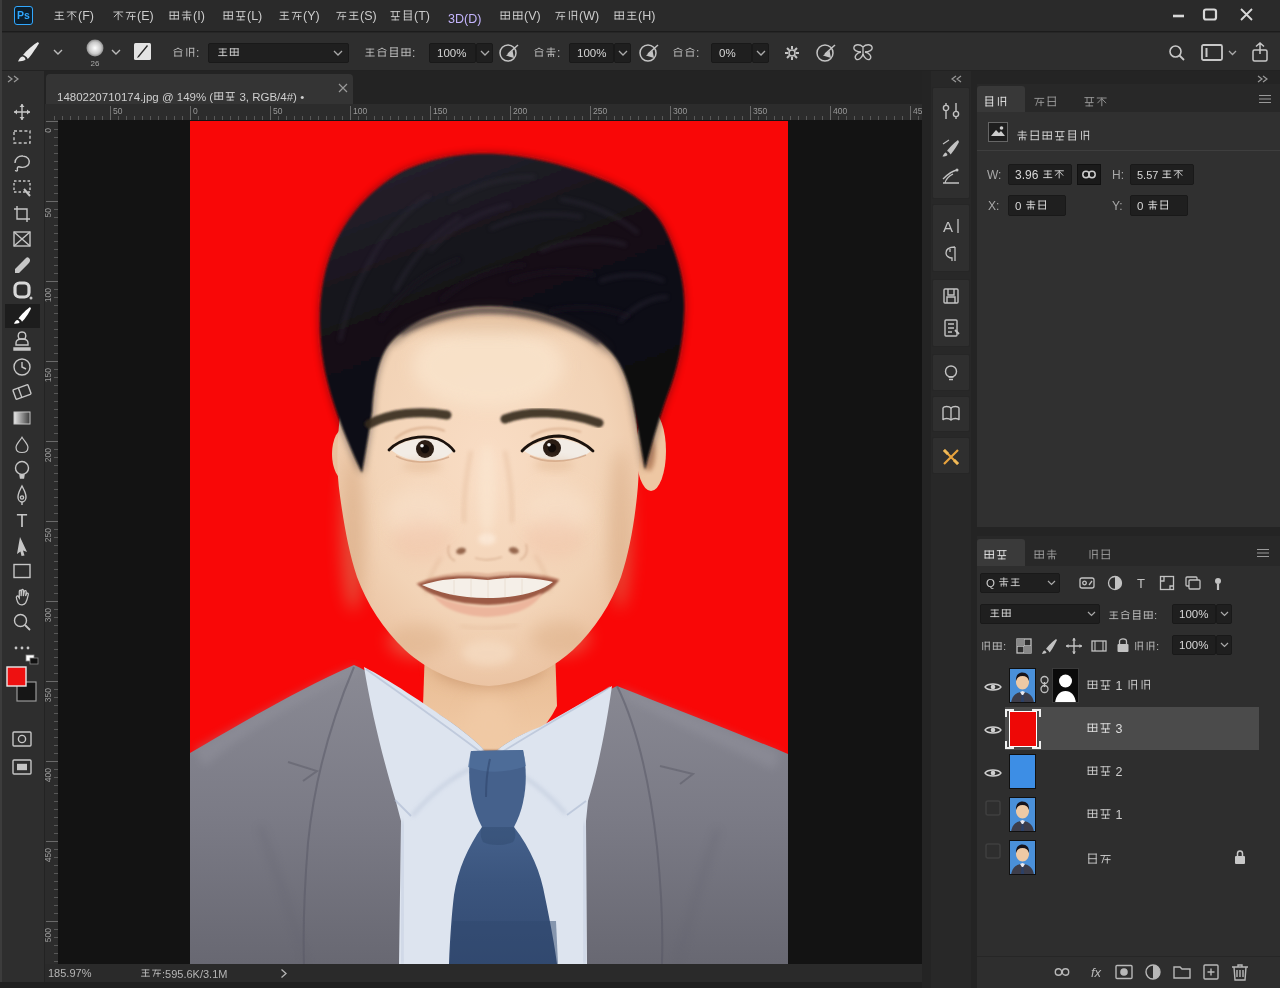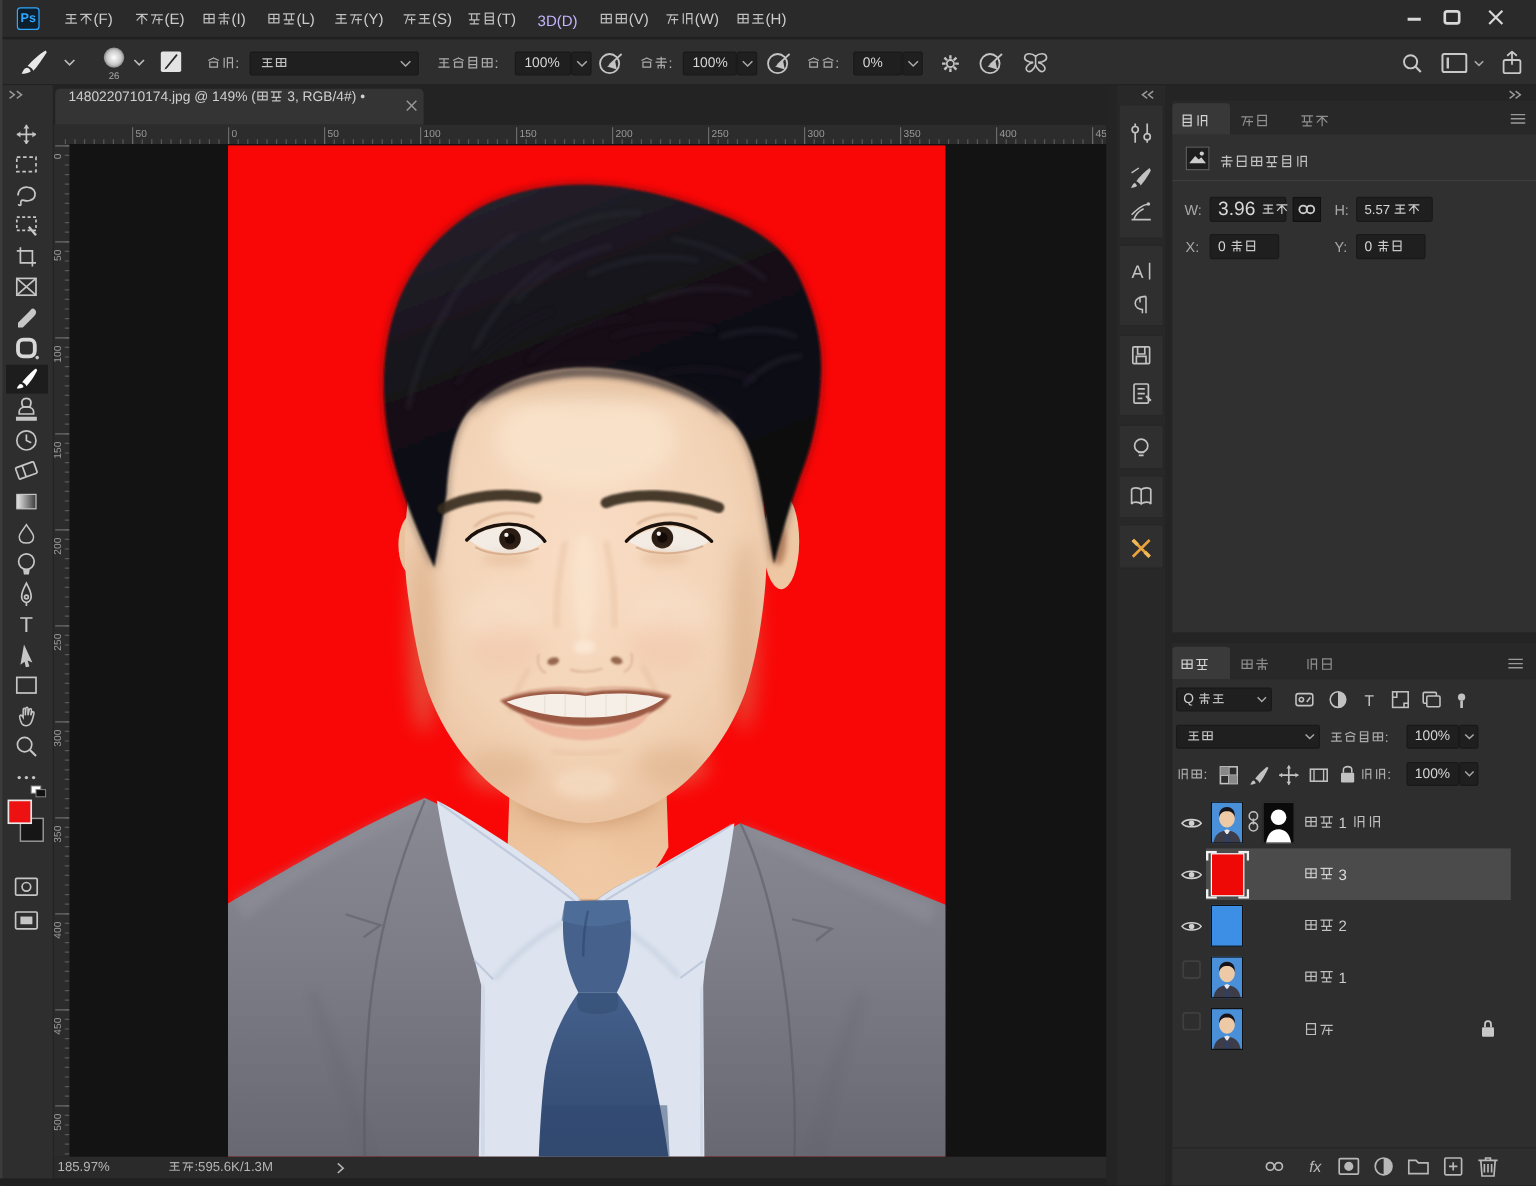"1480220710174.jpg @ 149% (" div.abs { top: 71px -> 87px }
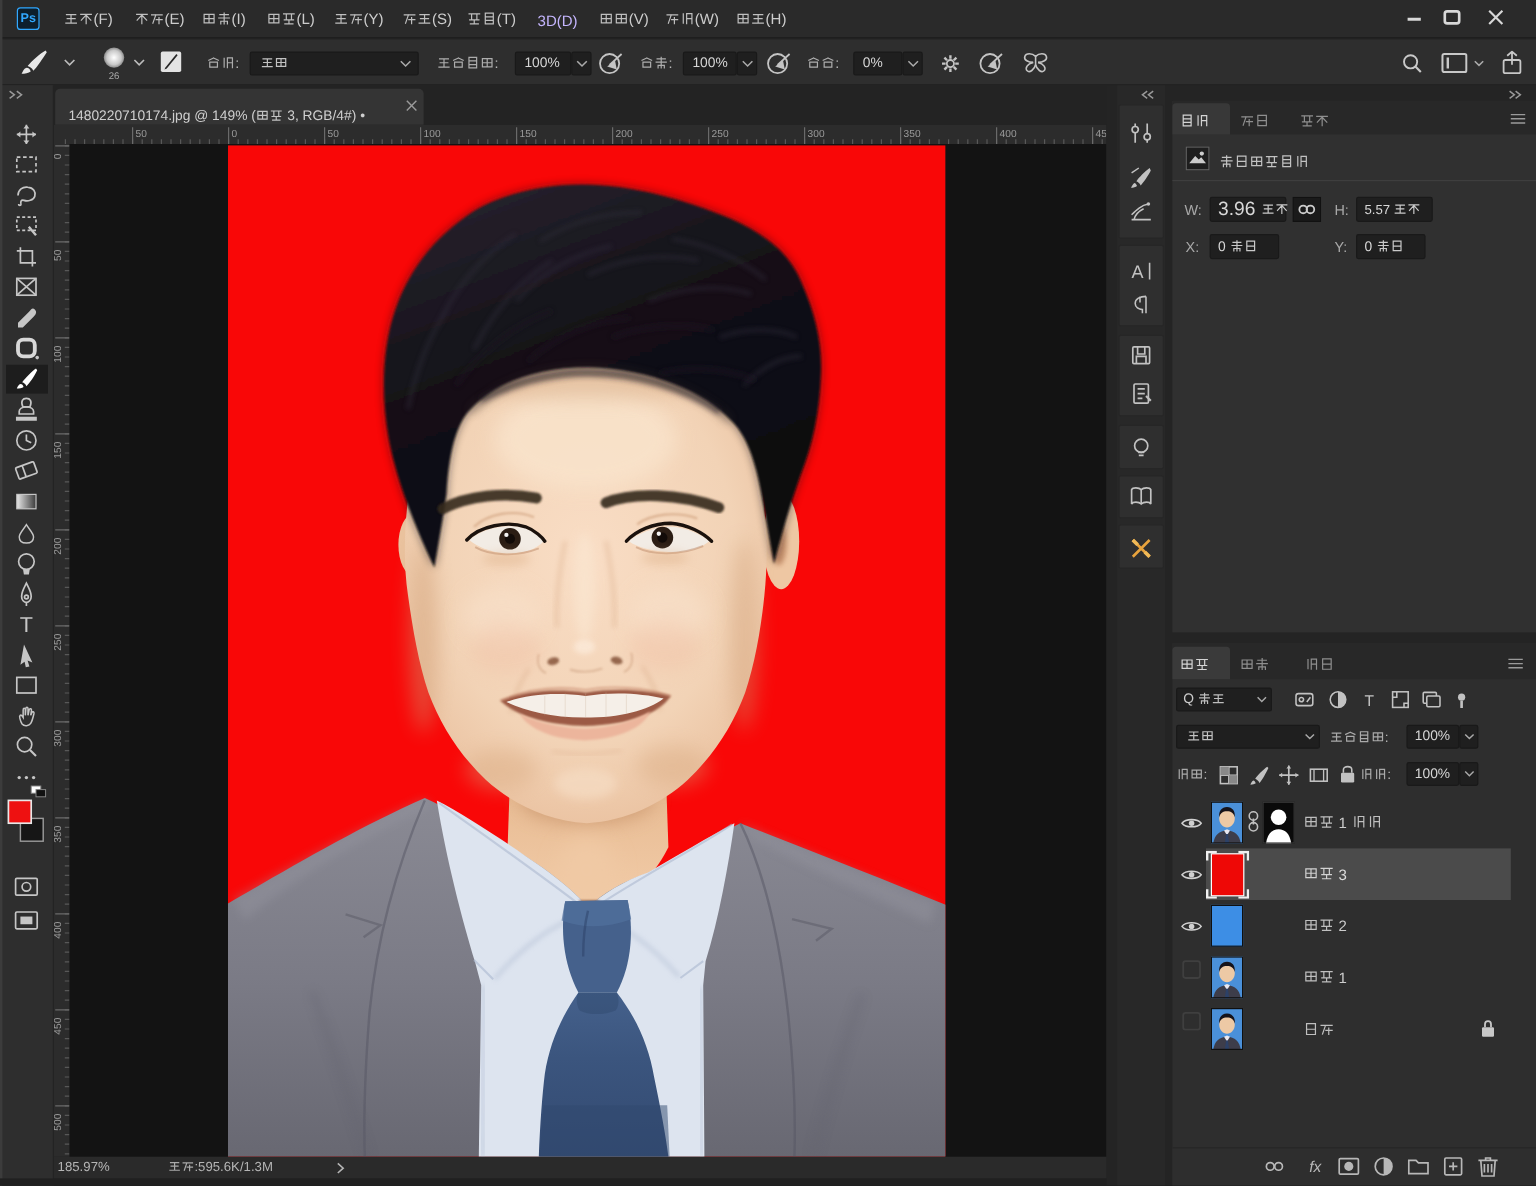"3.96" span { font-size: 16px -> 12px }
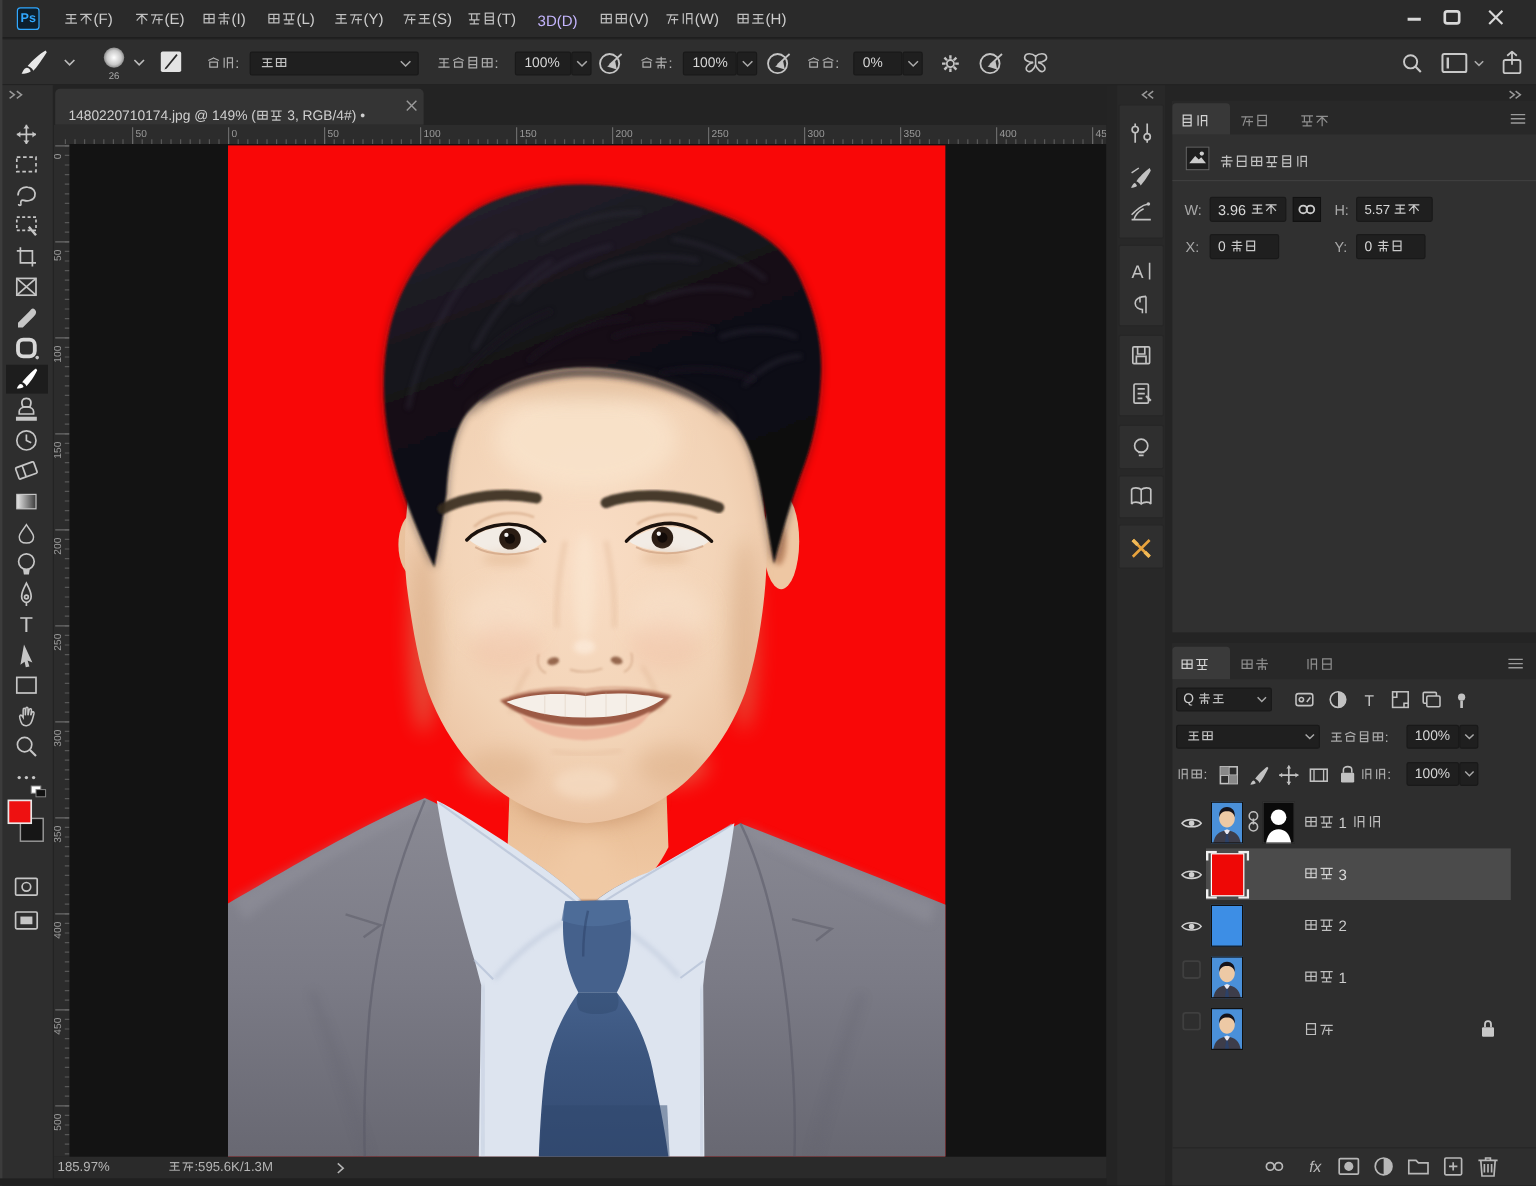":595.6K/1.3M" span { text: :595.6K/1.3M -> :595.6K/3.1M }
